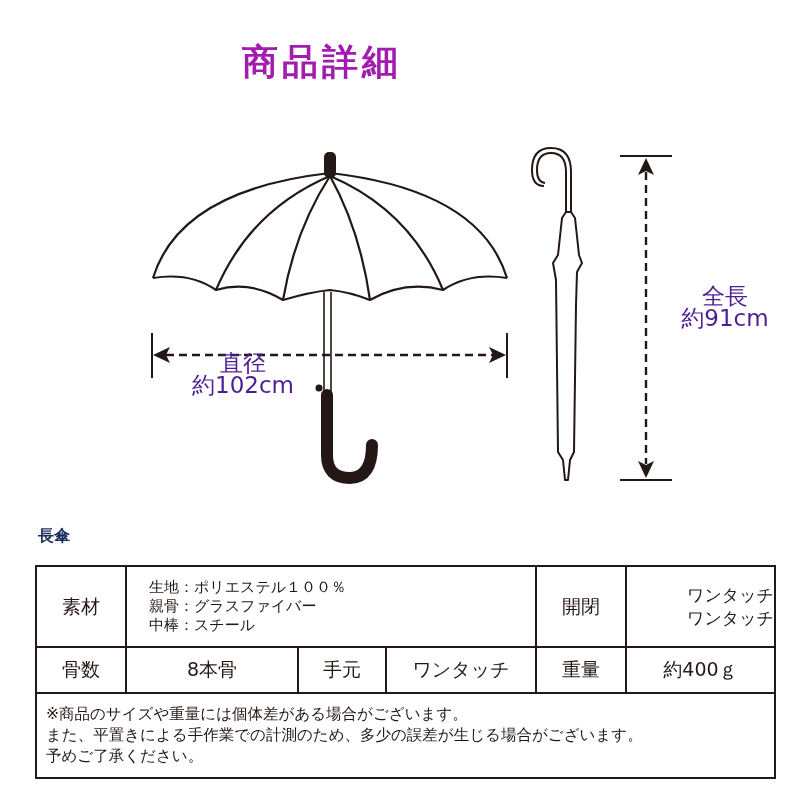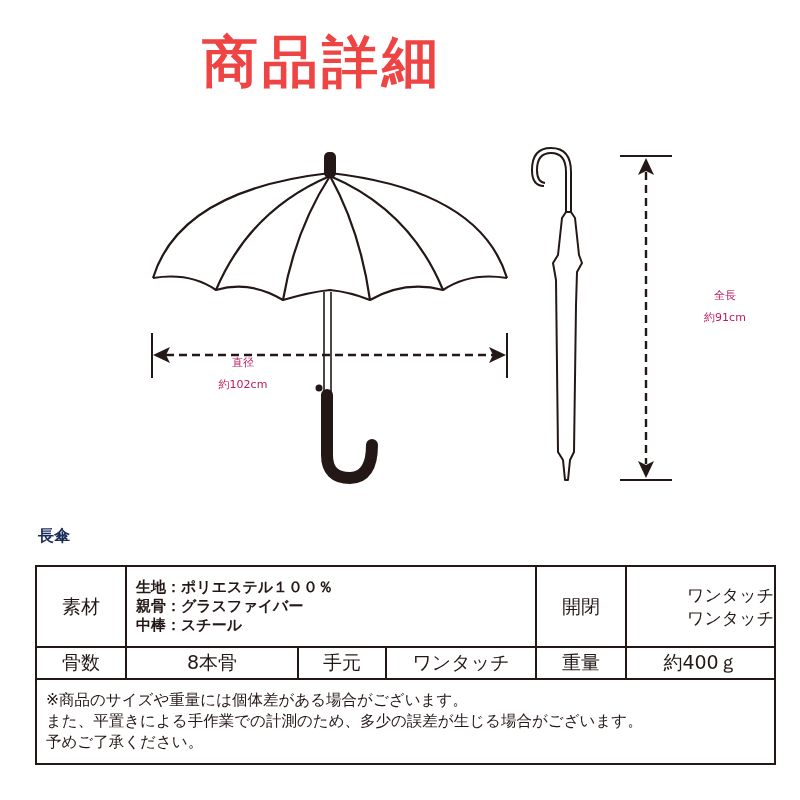"商品詳細" .title { color: #ef4444 -> #a21caf; font-size: 56px -> 36px }
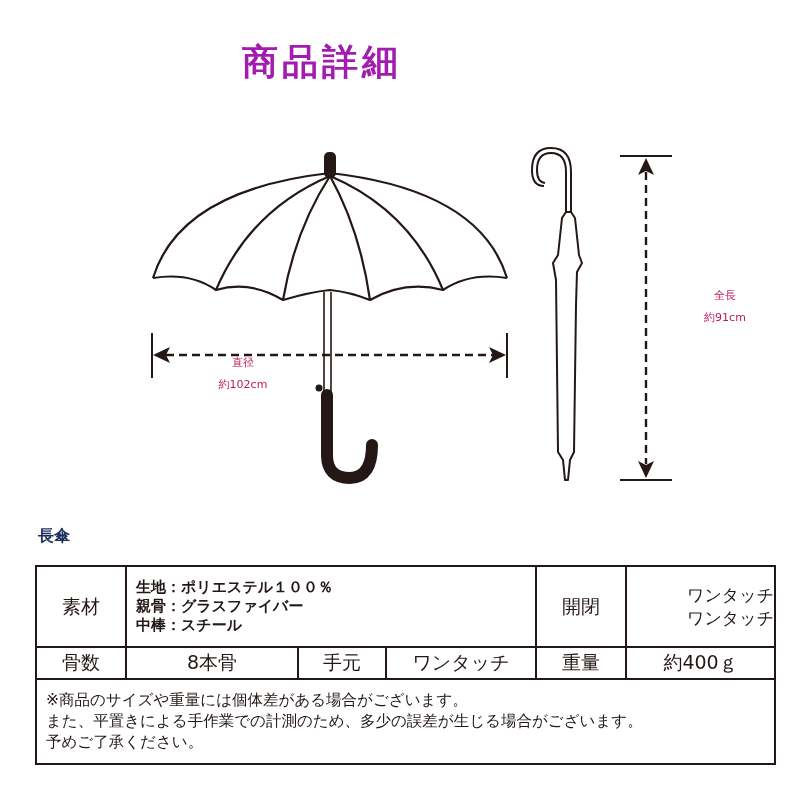"全長" .dim-label { color: #be185d -> #4c1d95; font-size: 11px -> 23px }
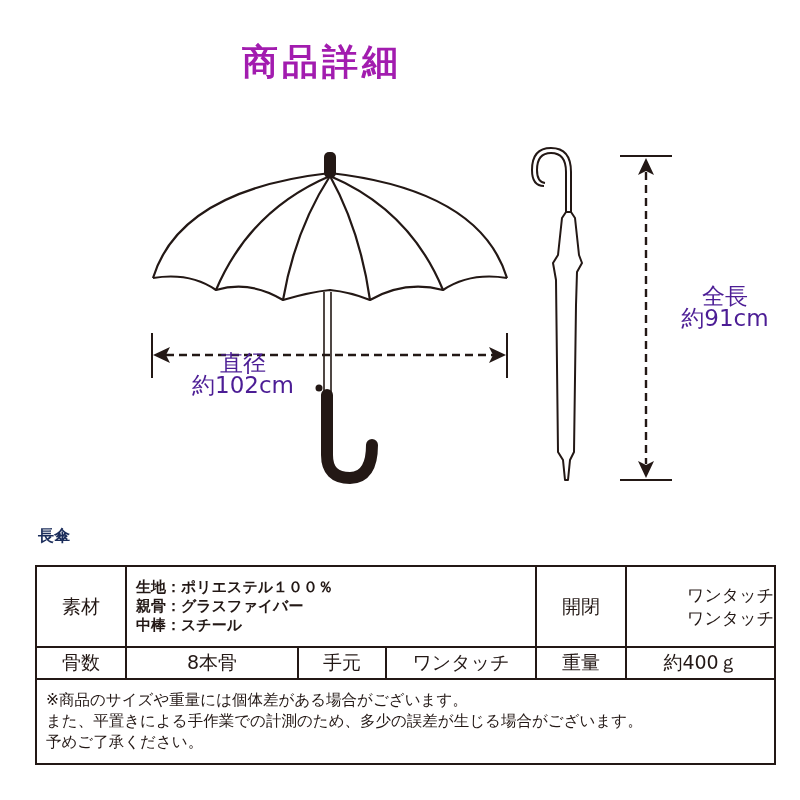"生地：ポリエステル１００％" table.spec td.mat { font-weight: bold -> none; padding-left: 9px -> 22px }
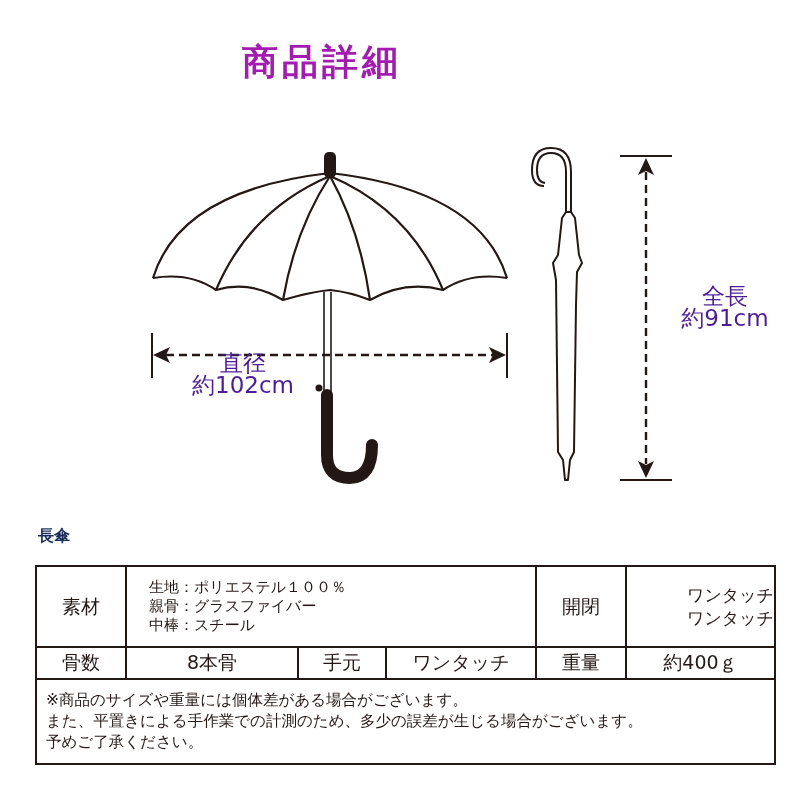"骨数" tr { height: 32px -> 46px }
